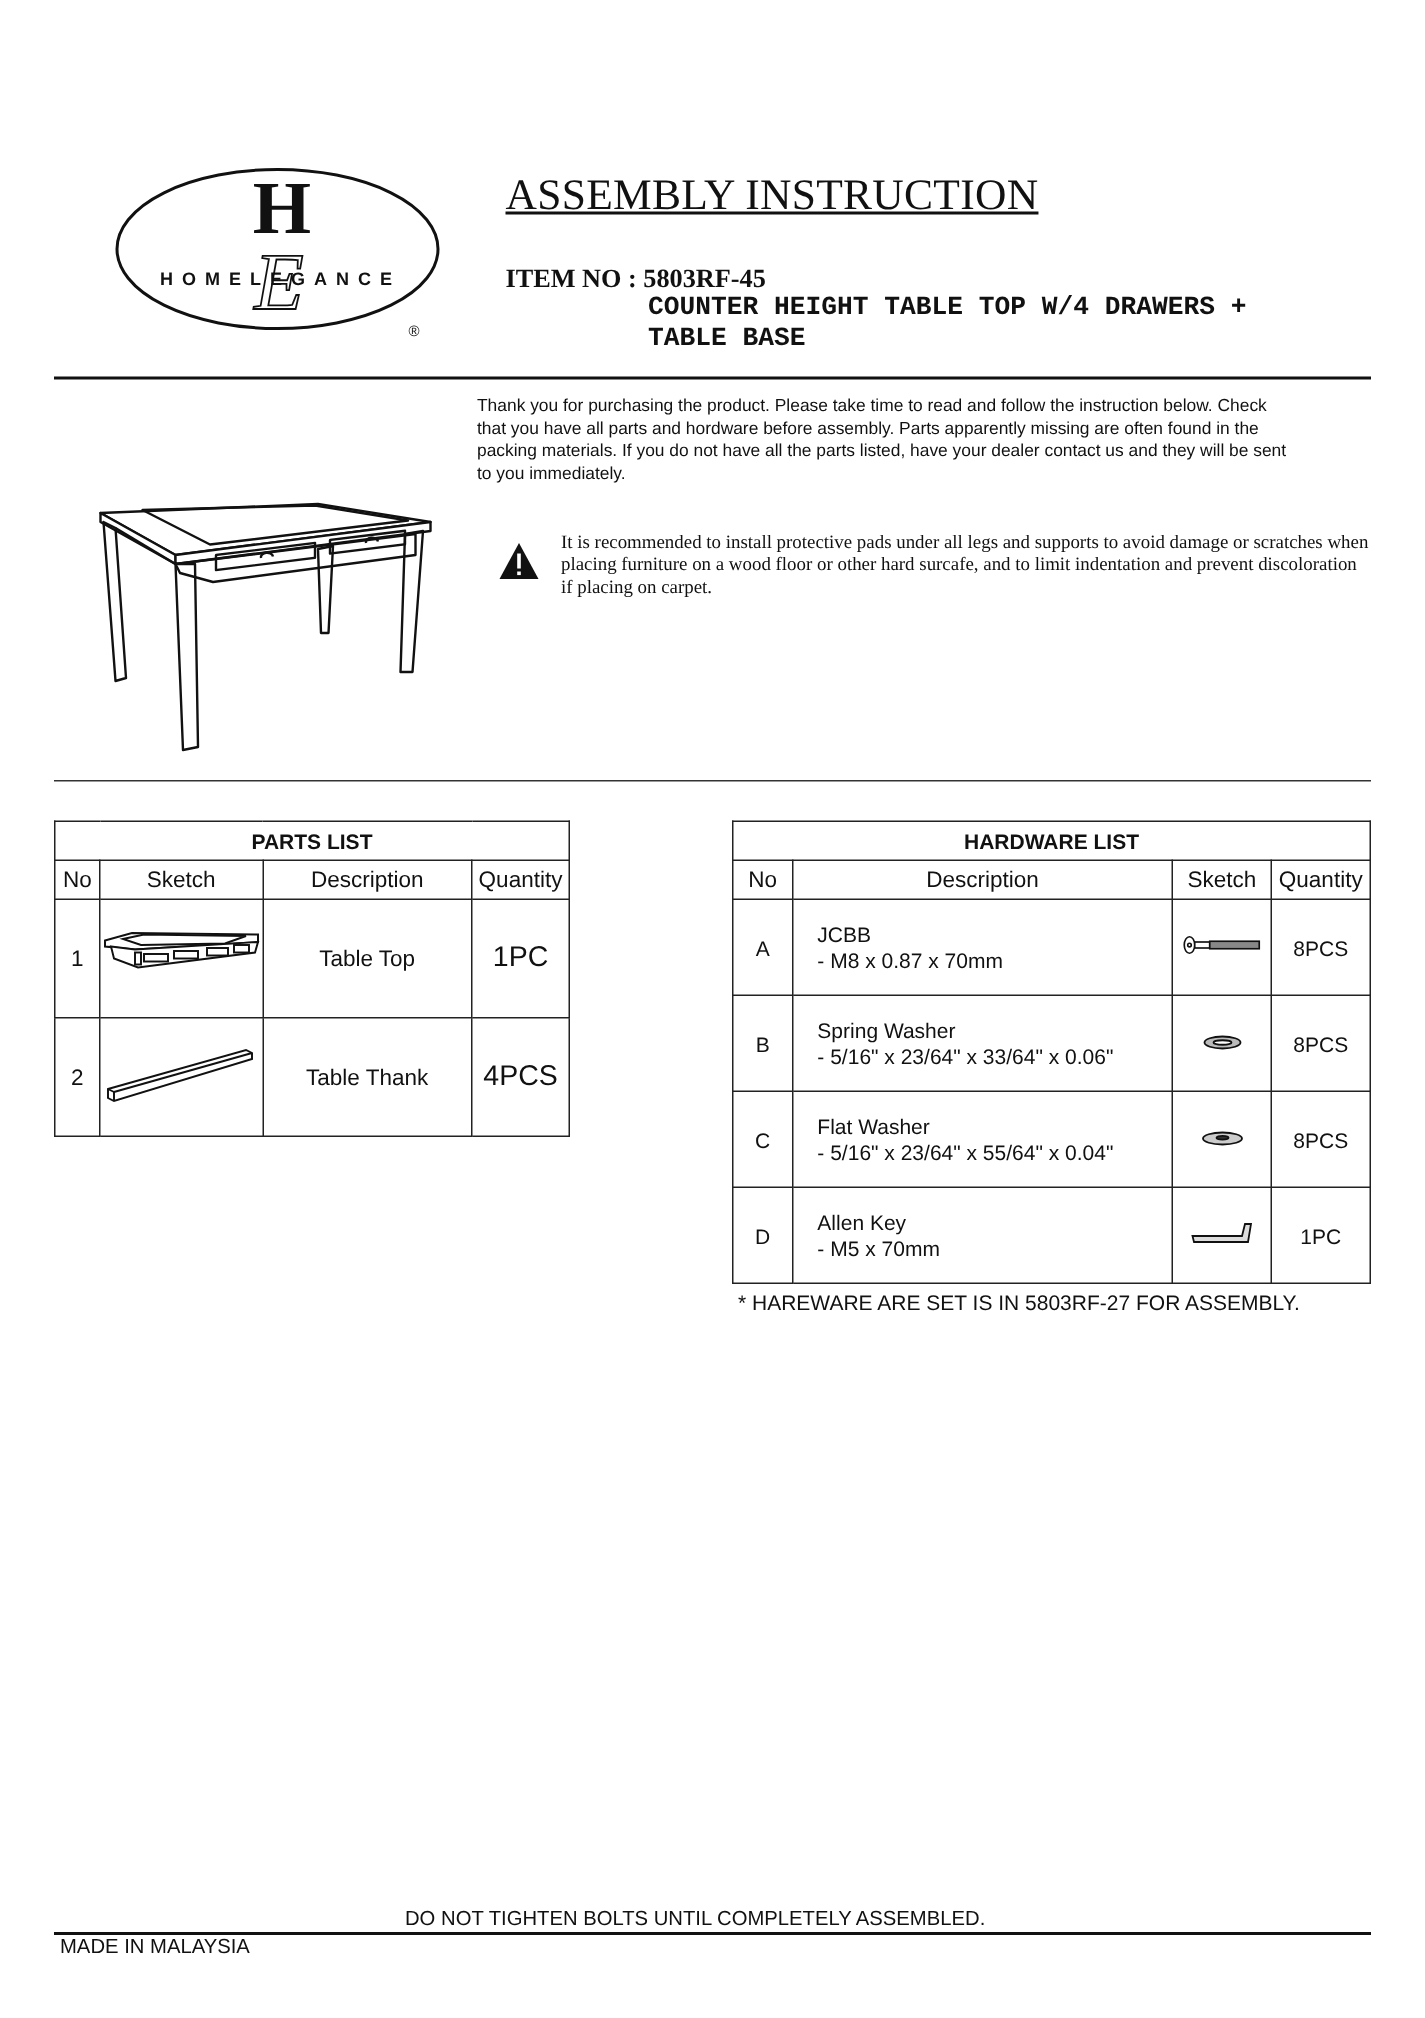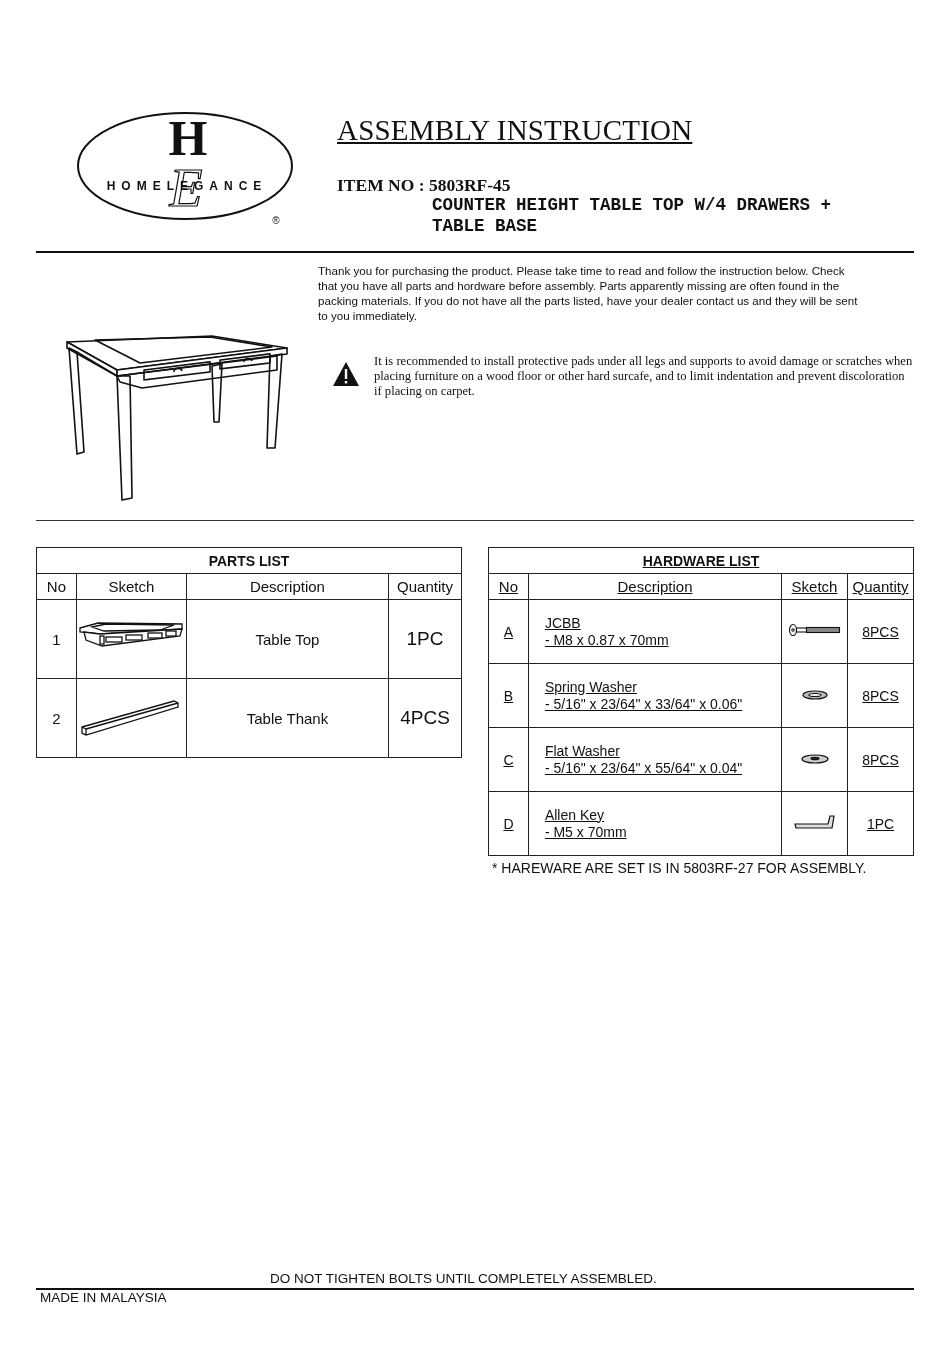"PARTS LIST" .parts { width: 426px -> 344px }
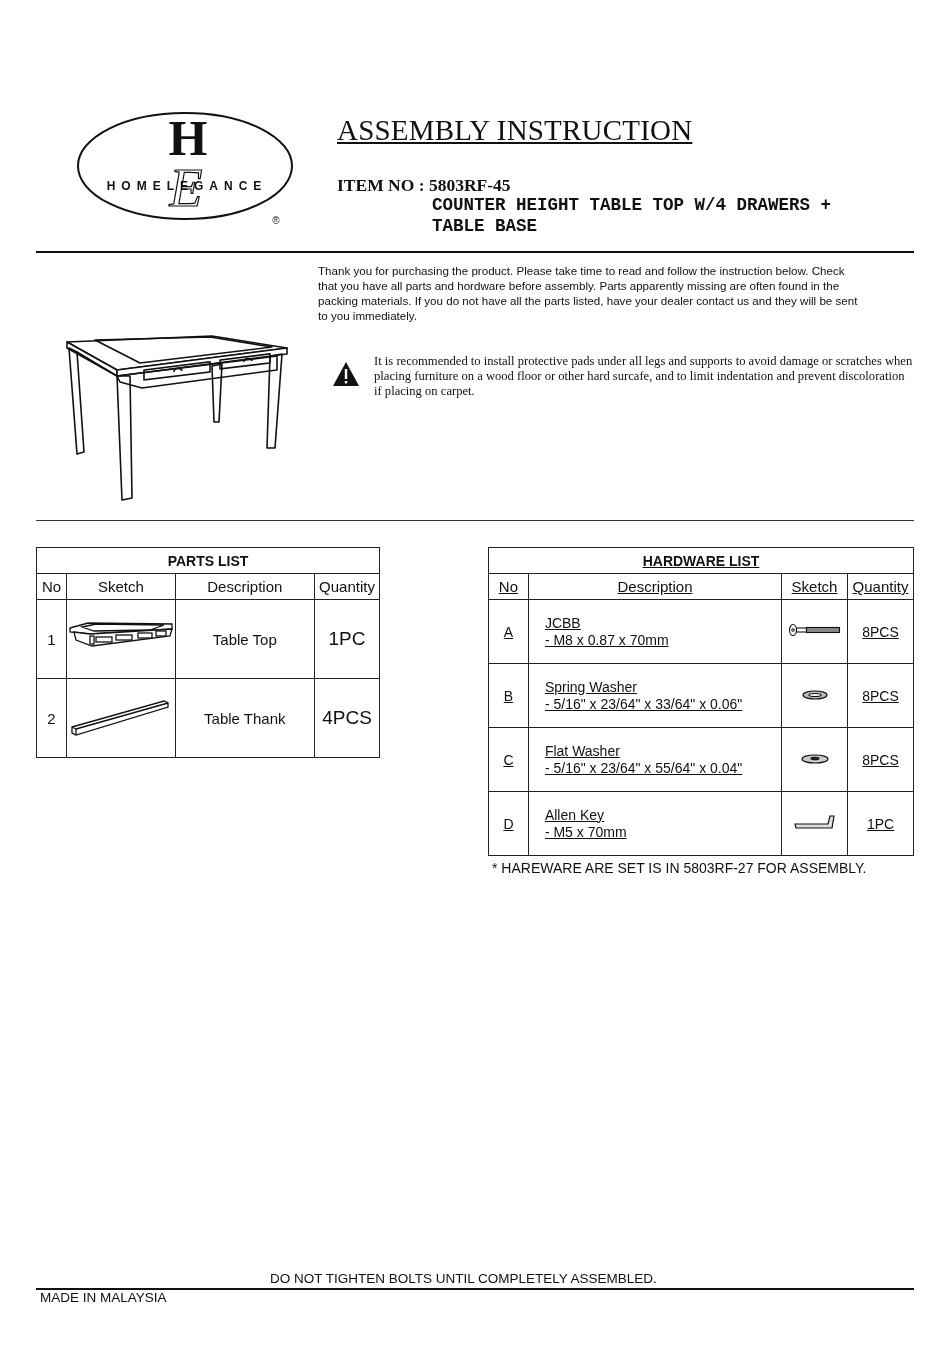"HARDWARE LIST" .hw { text-decoration: underline -> none }
